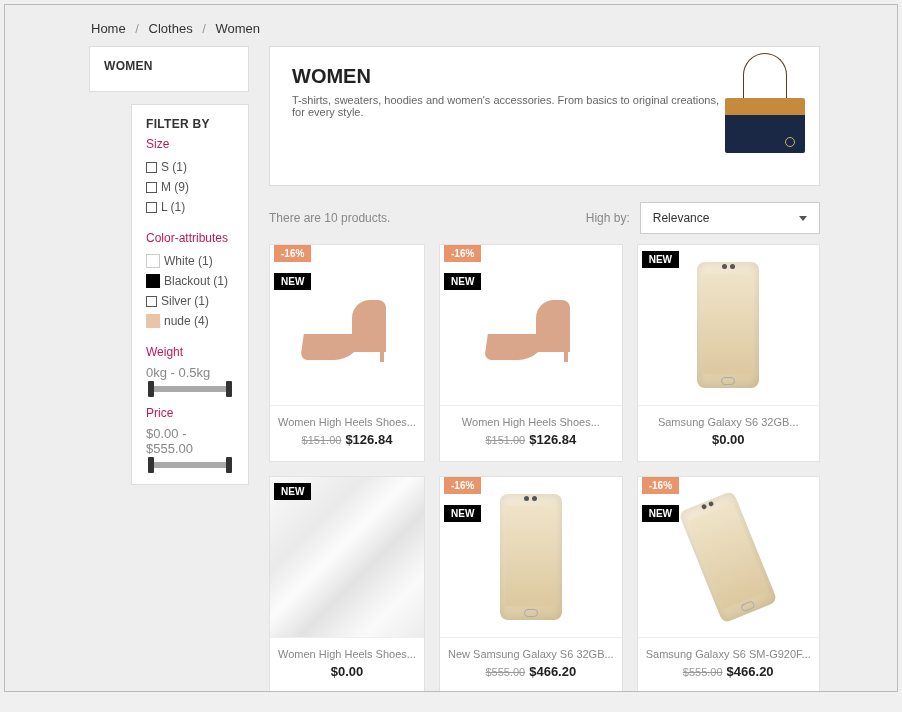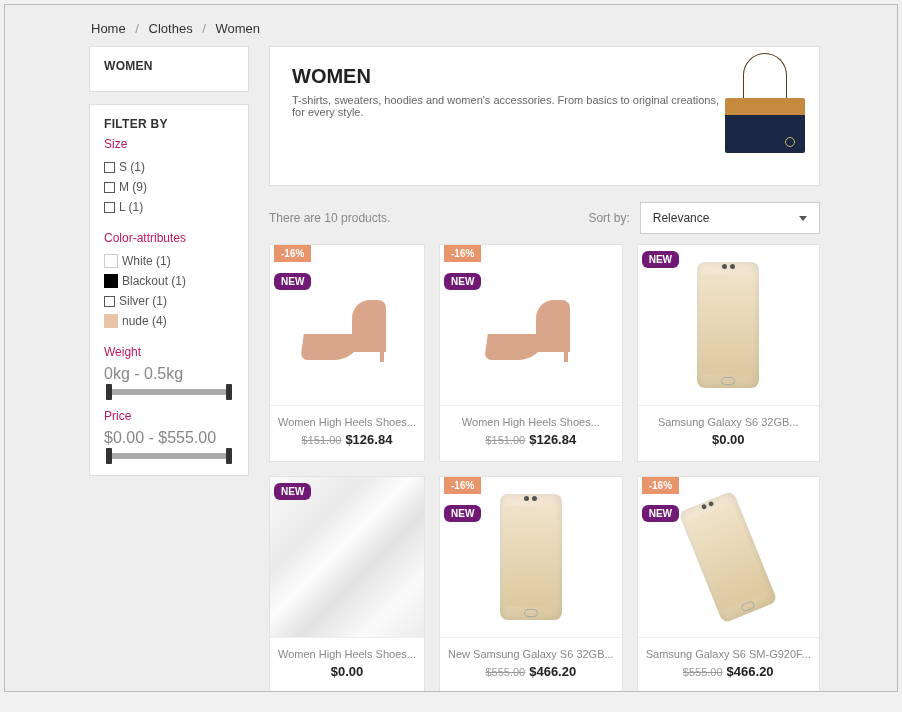"FILTER BY" div.card { margin-left: none -> 42px }
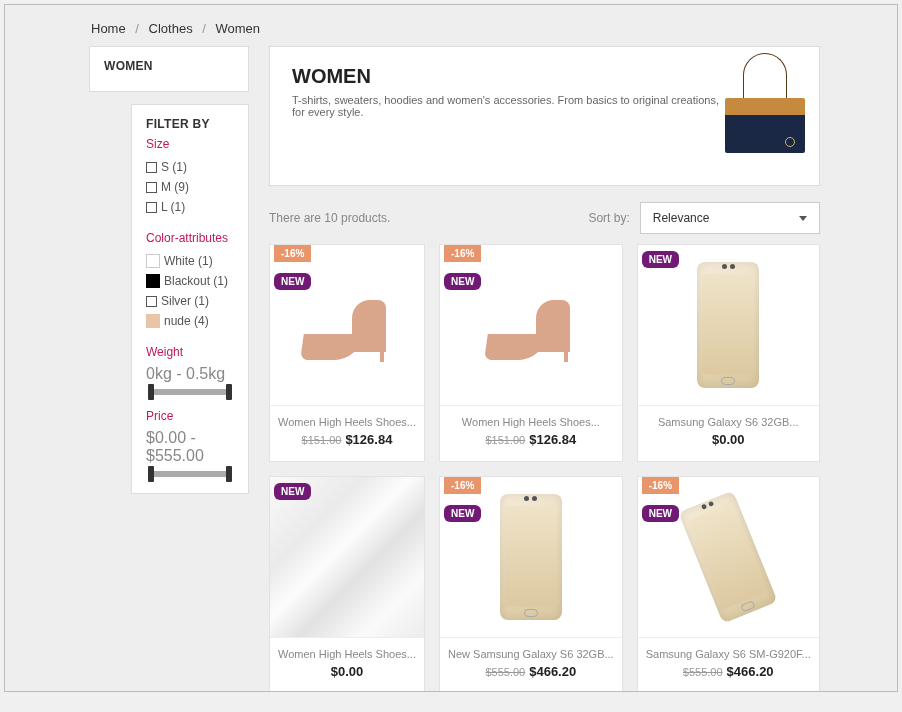"Sort by:" span.sortby-label { text: Sort -> High }
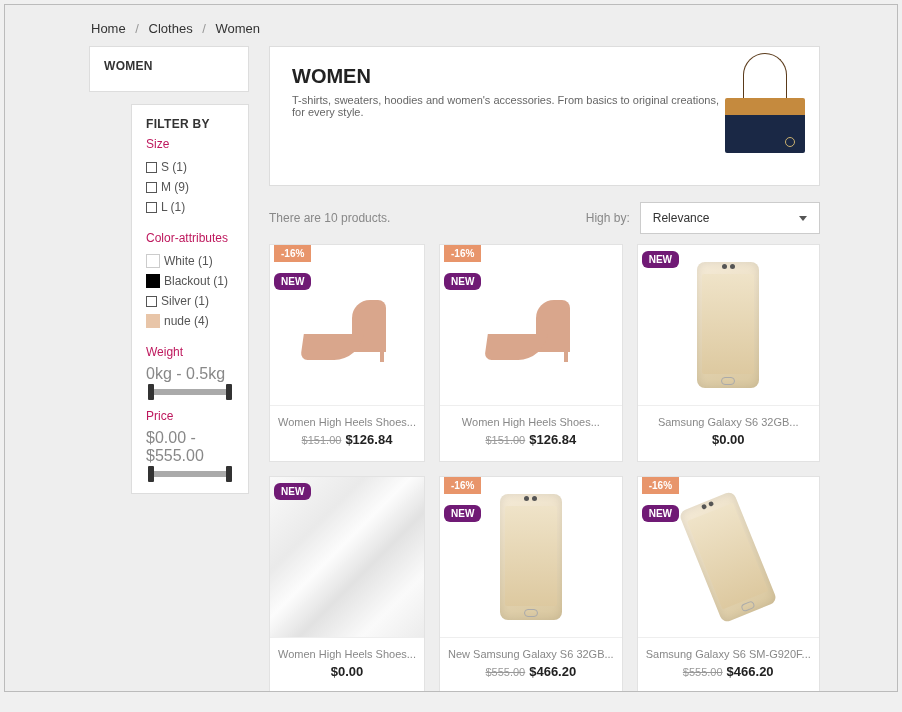"NEW" .badge-new { background: #701a75 -> #000000; border-radius: 6px -> none }
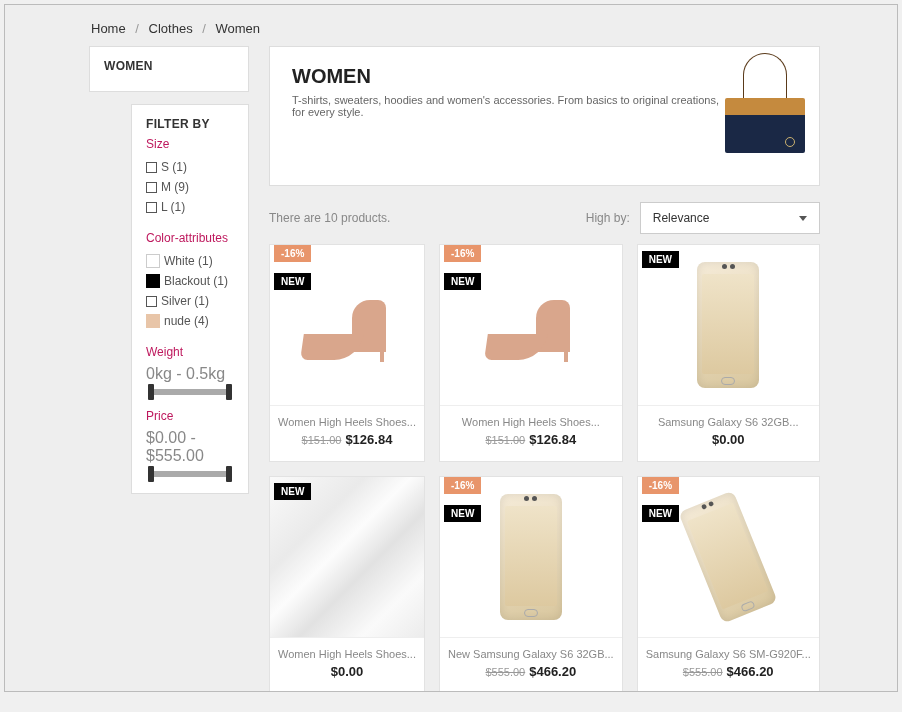"0kg - 0.5kg" .range-text { font-size: 16px -> 13px }
